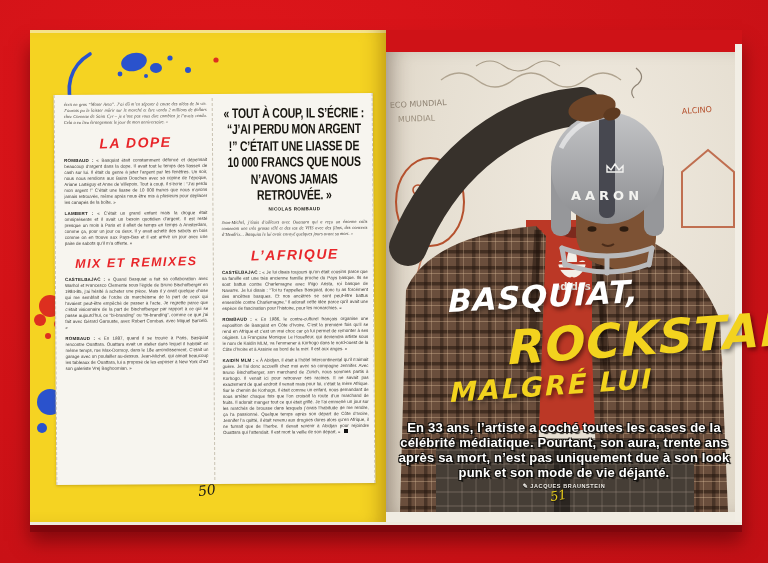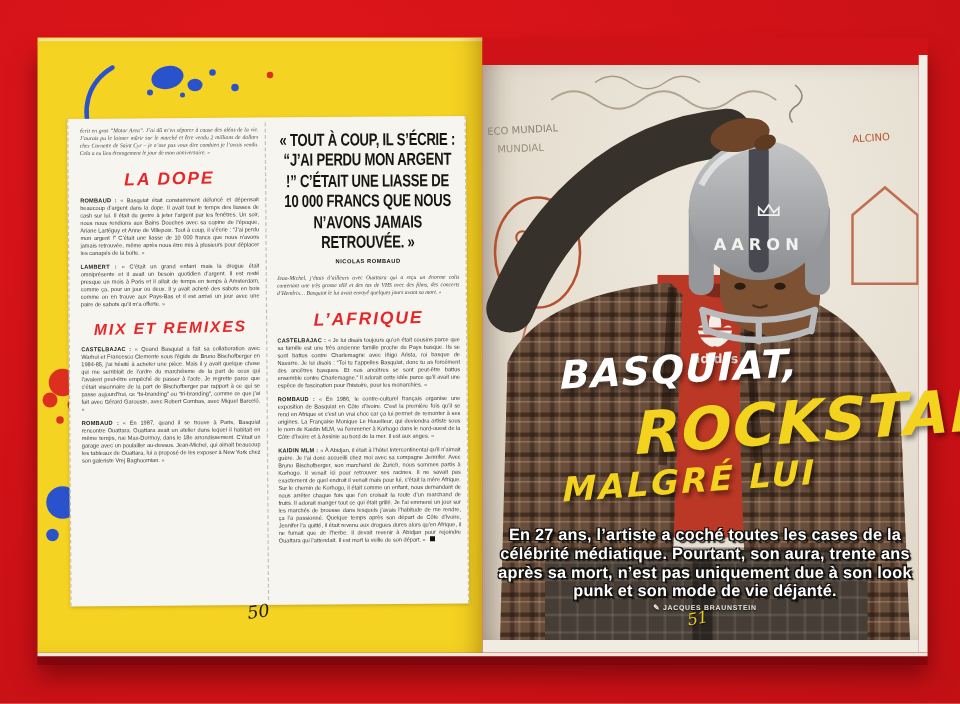"En 27 ans, l’artiste a" div.standfirst { text: 27 -> 33 }
